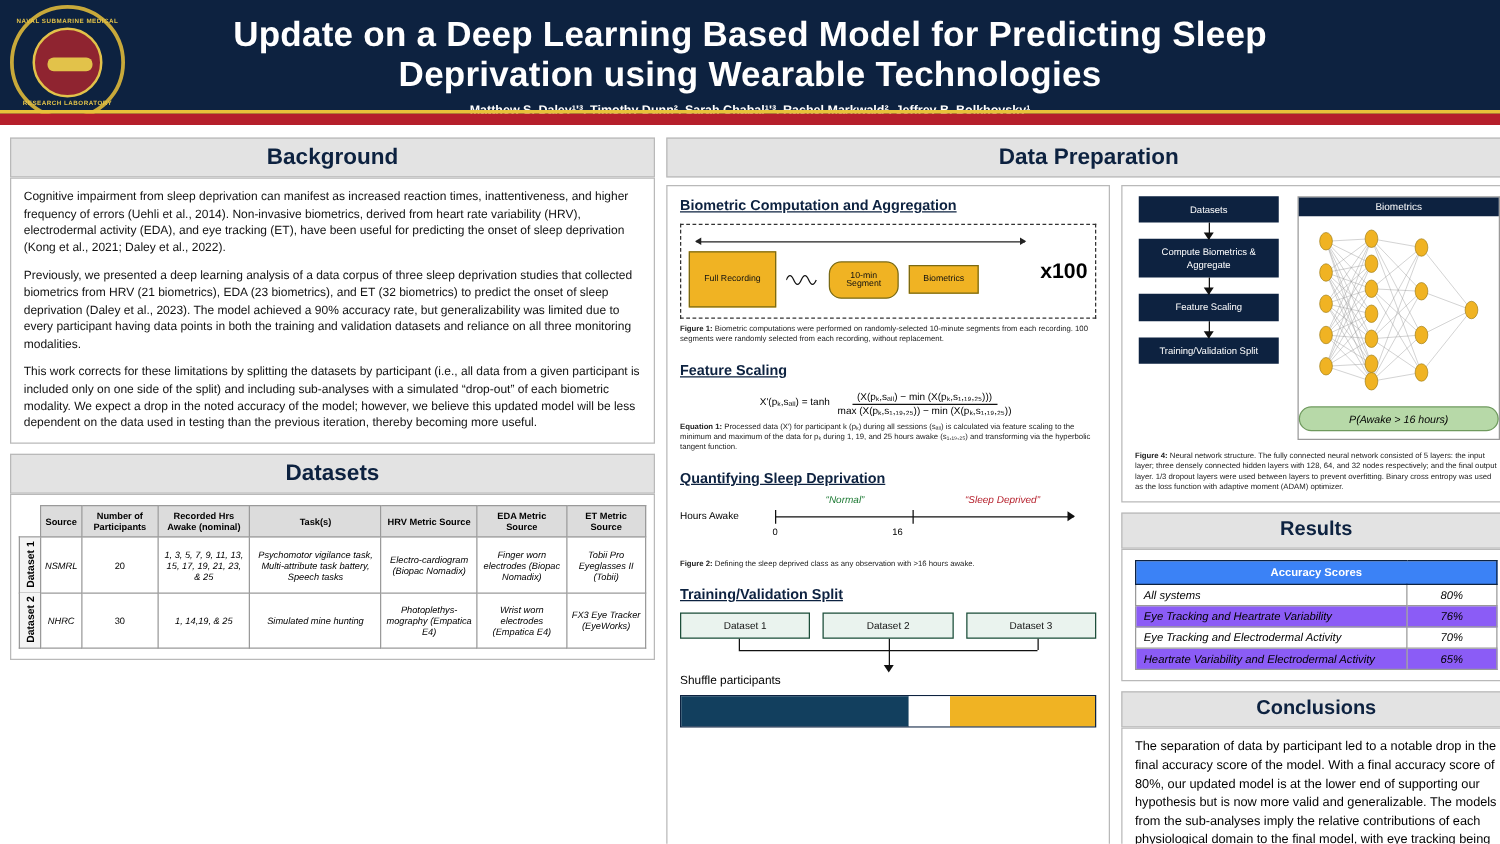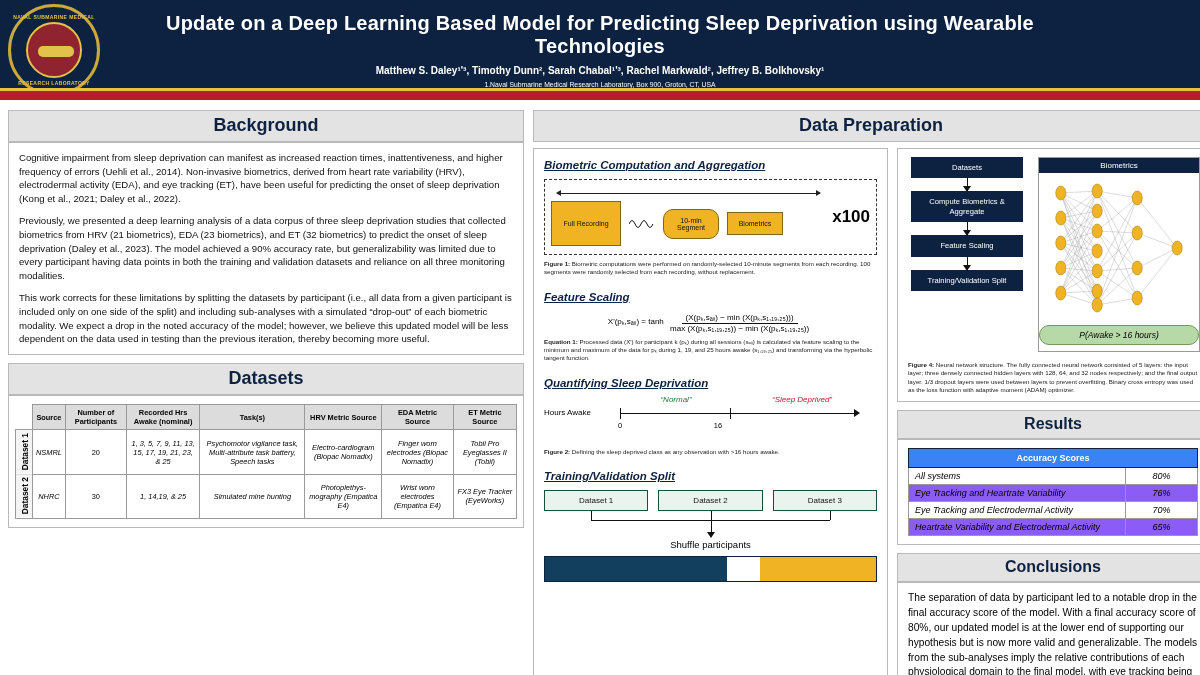"Update on a Deep Learning" .title { font-size: 20px -> 28px }
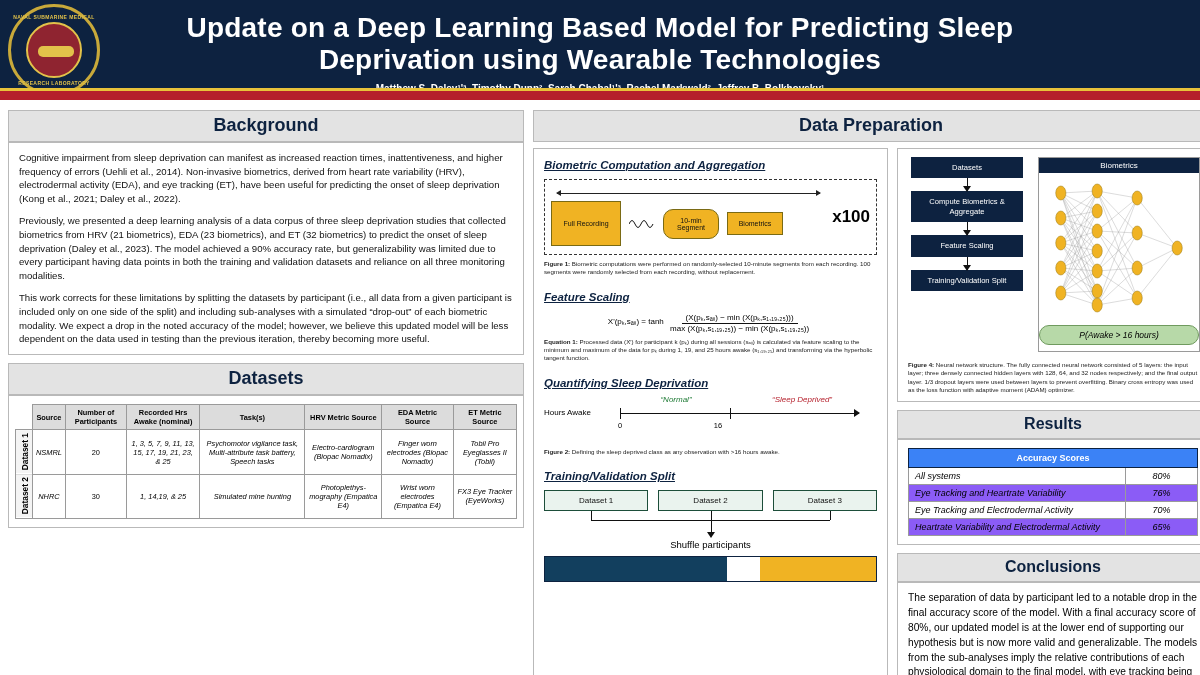"Biometric Computation and Aggregation" .sub-title { font-style: italic -> none }
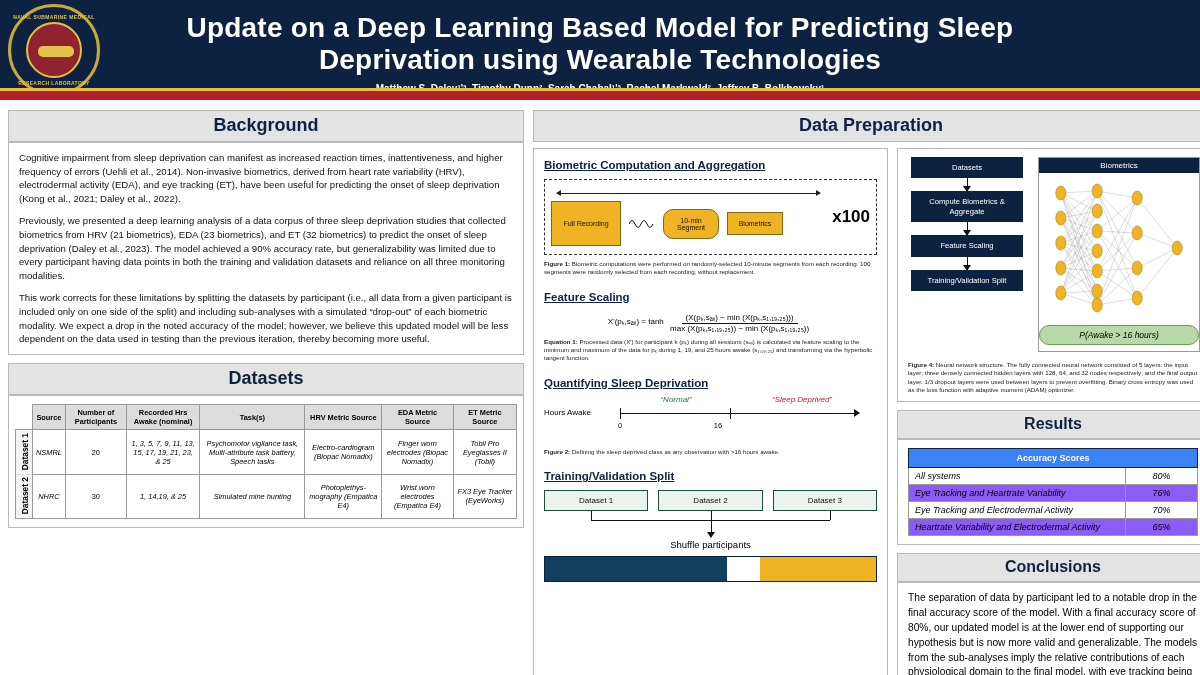"Shuffle participants" .shuffle { text-align: center -> left }
